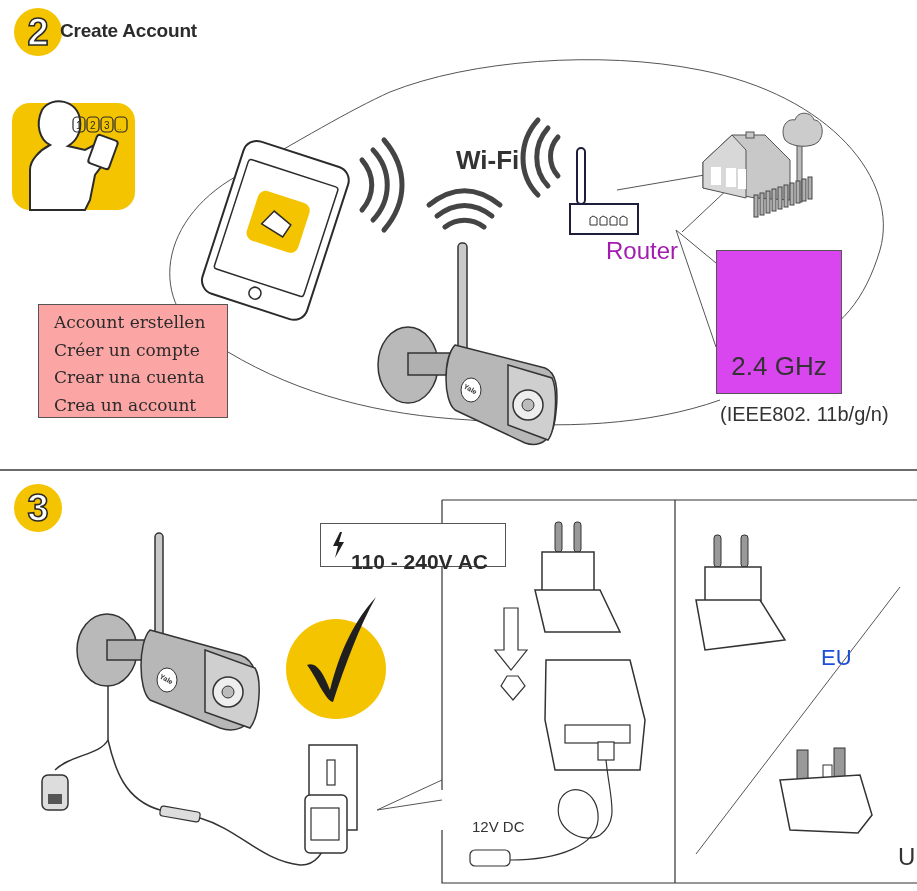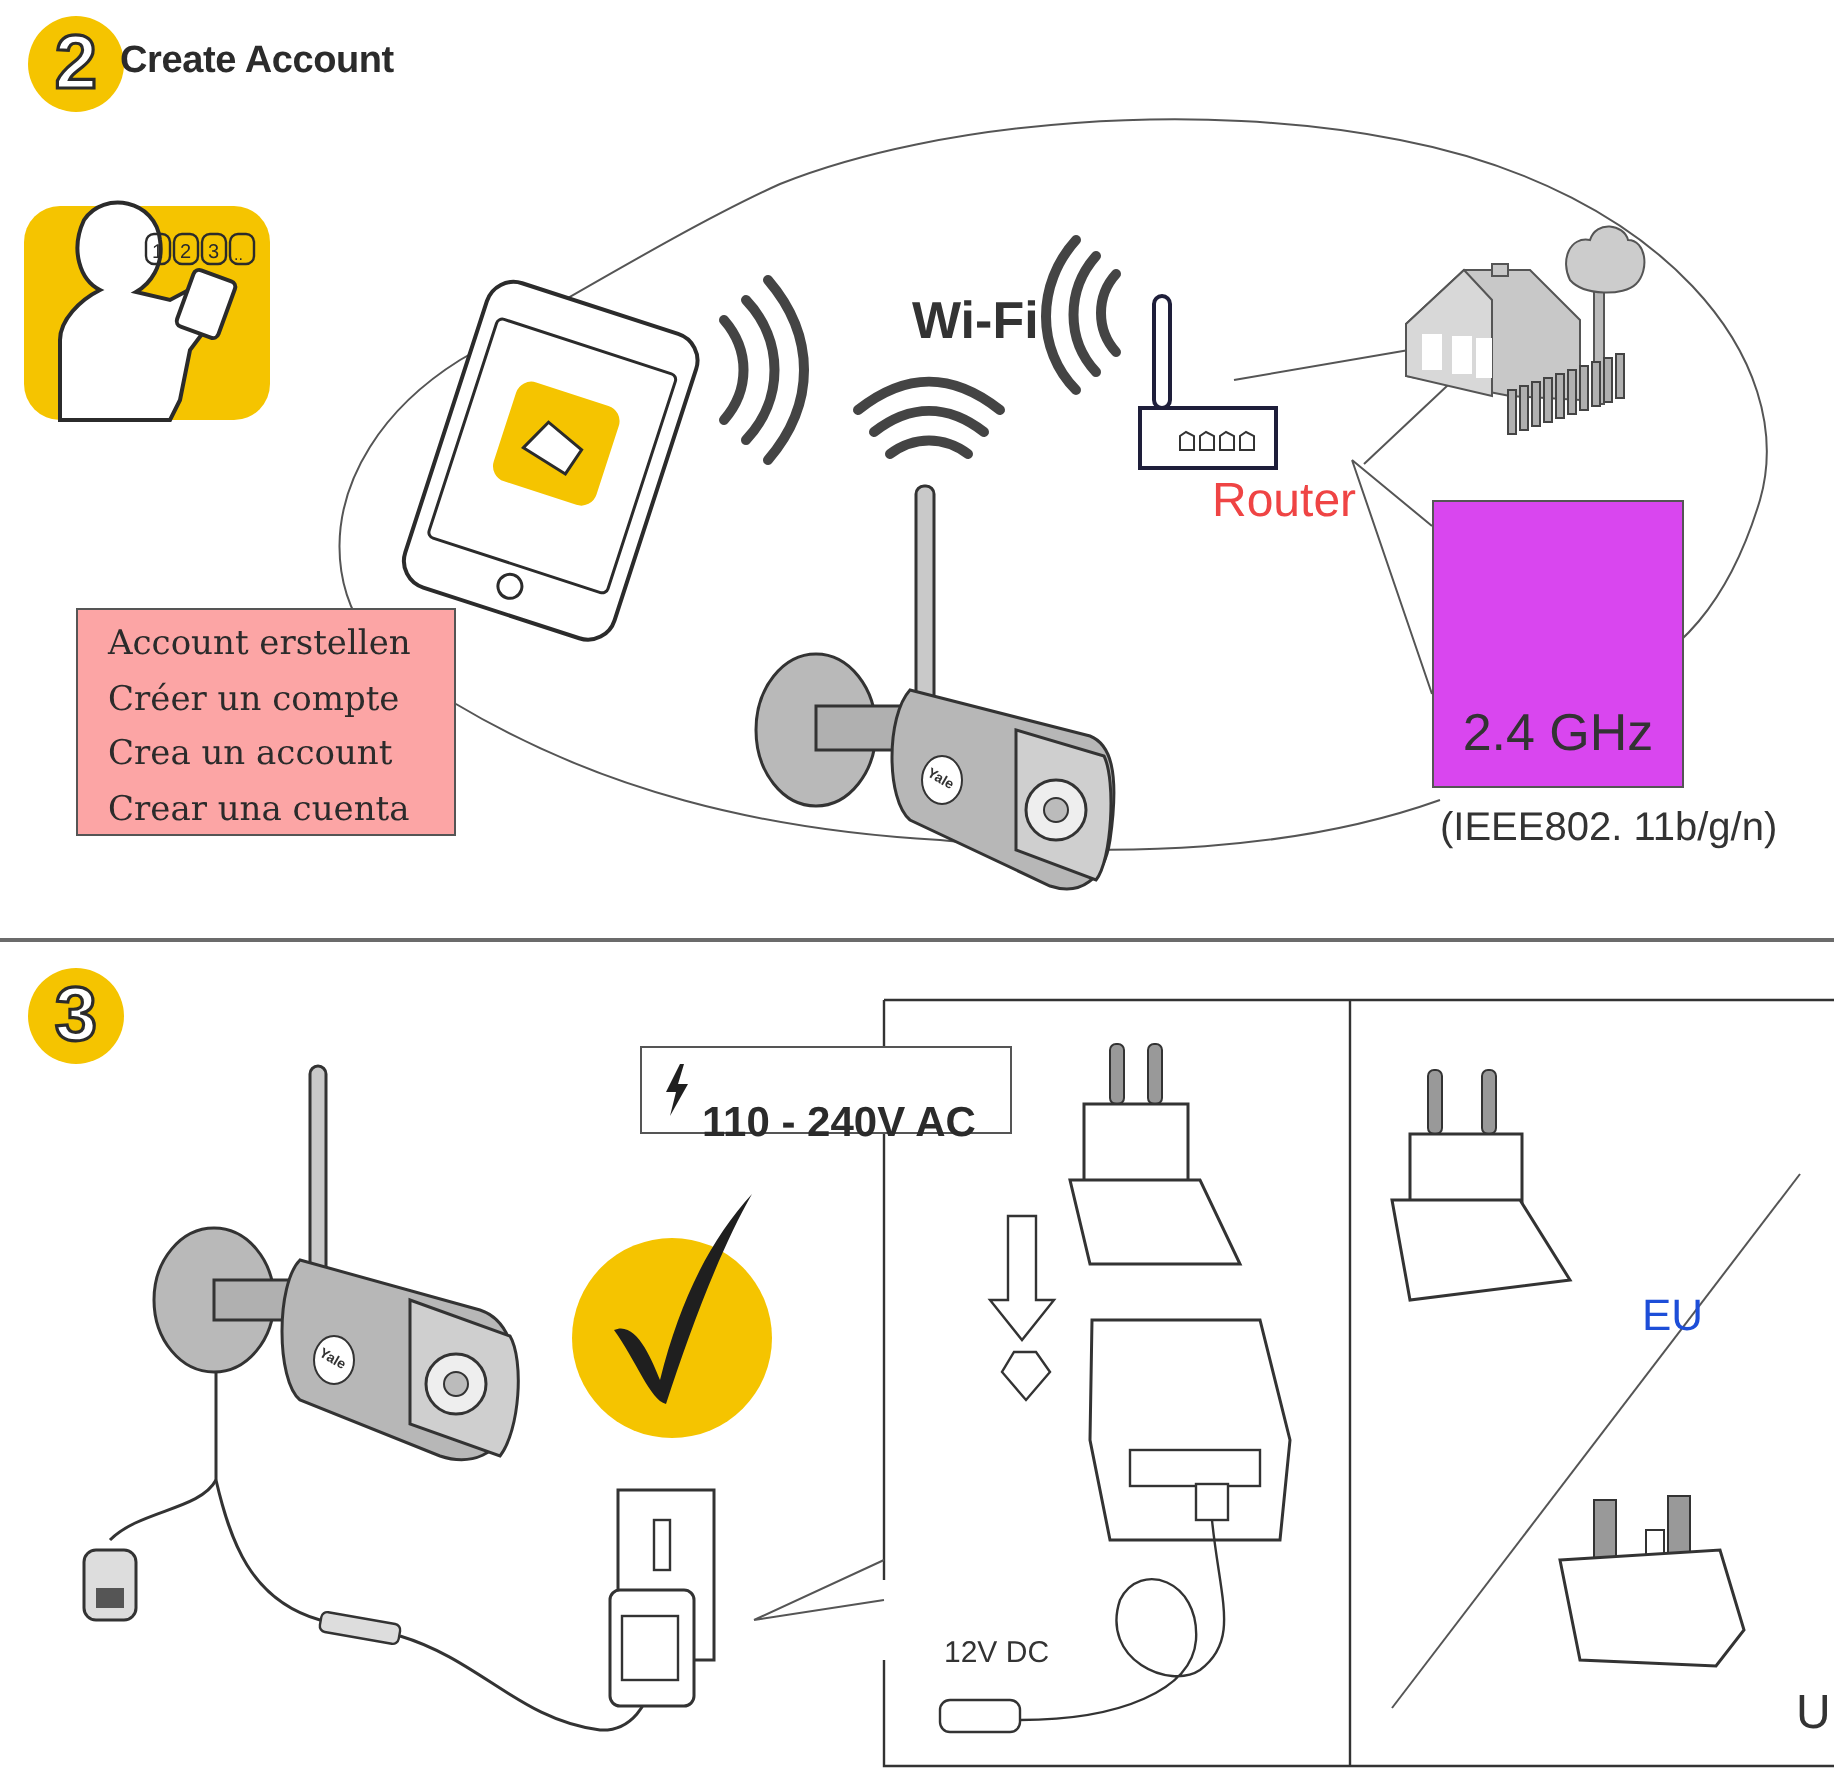"Router" .router-label { color: #ef4444 -> #a21caf }
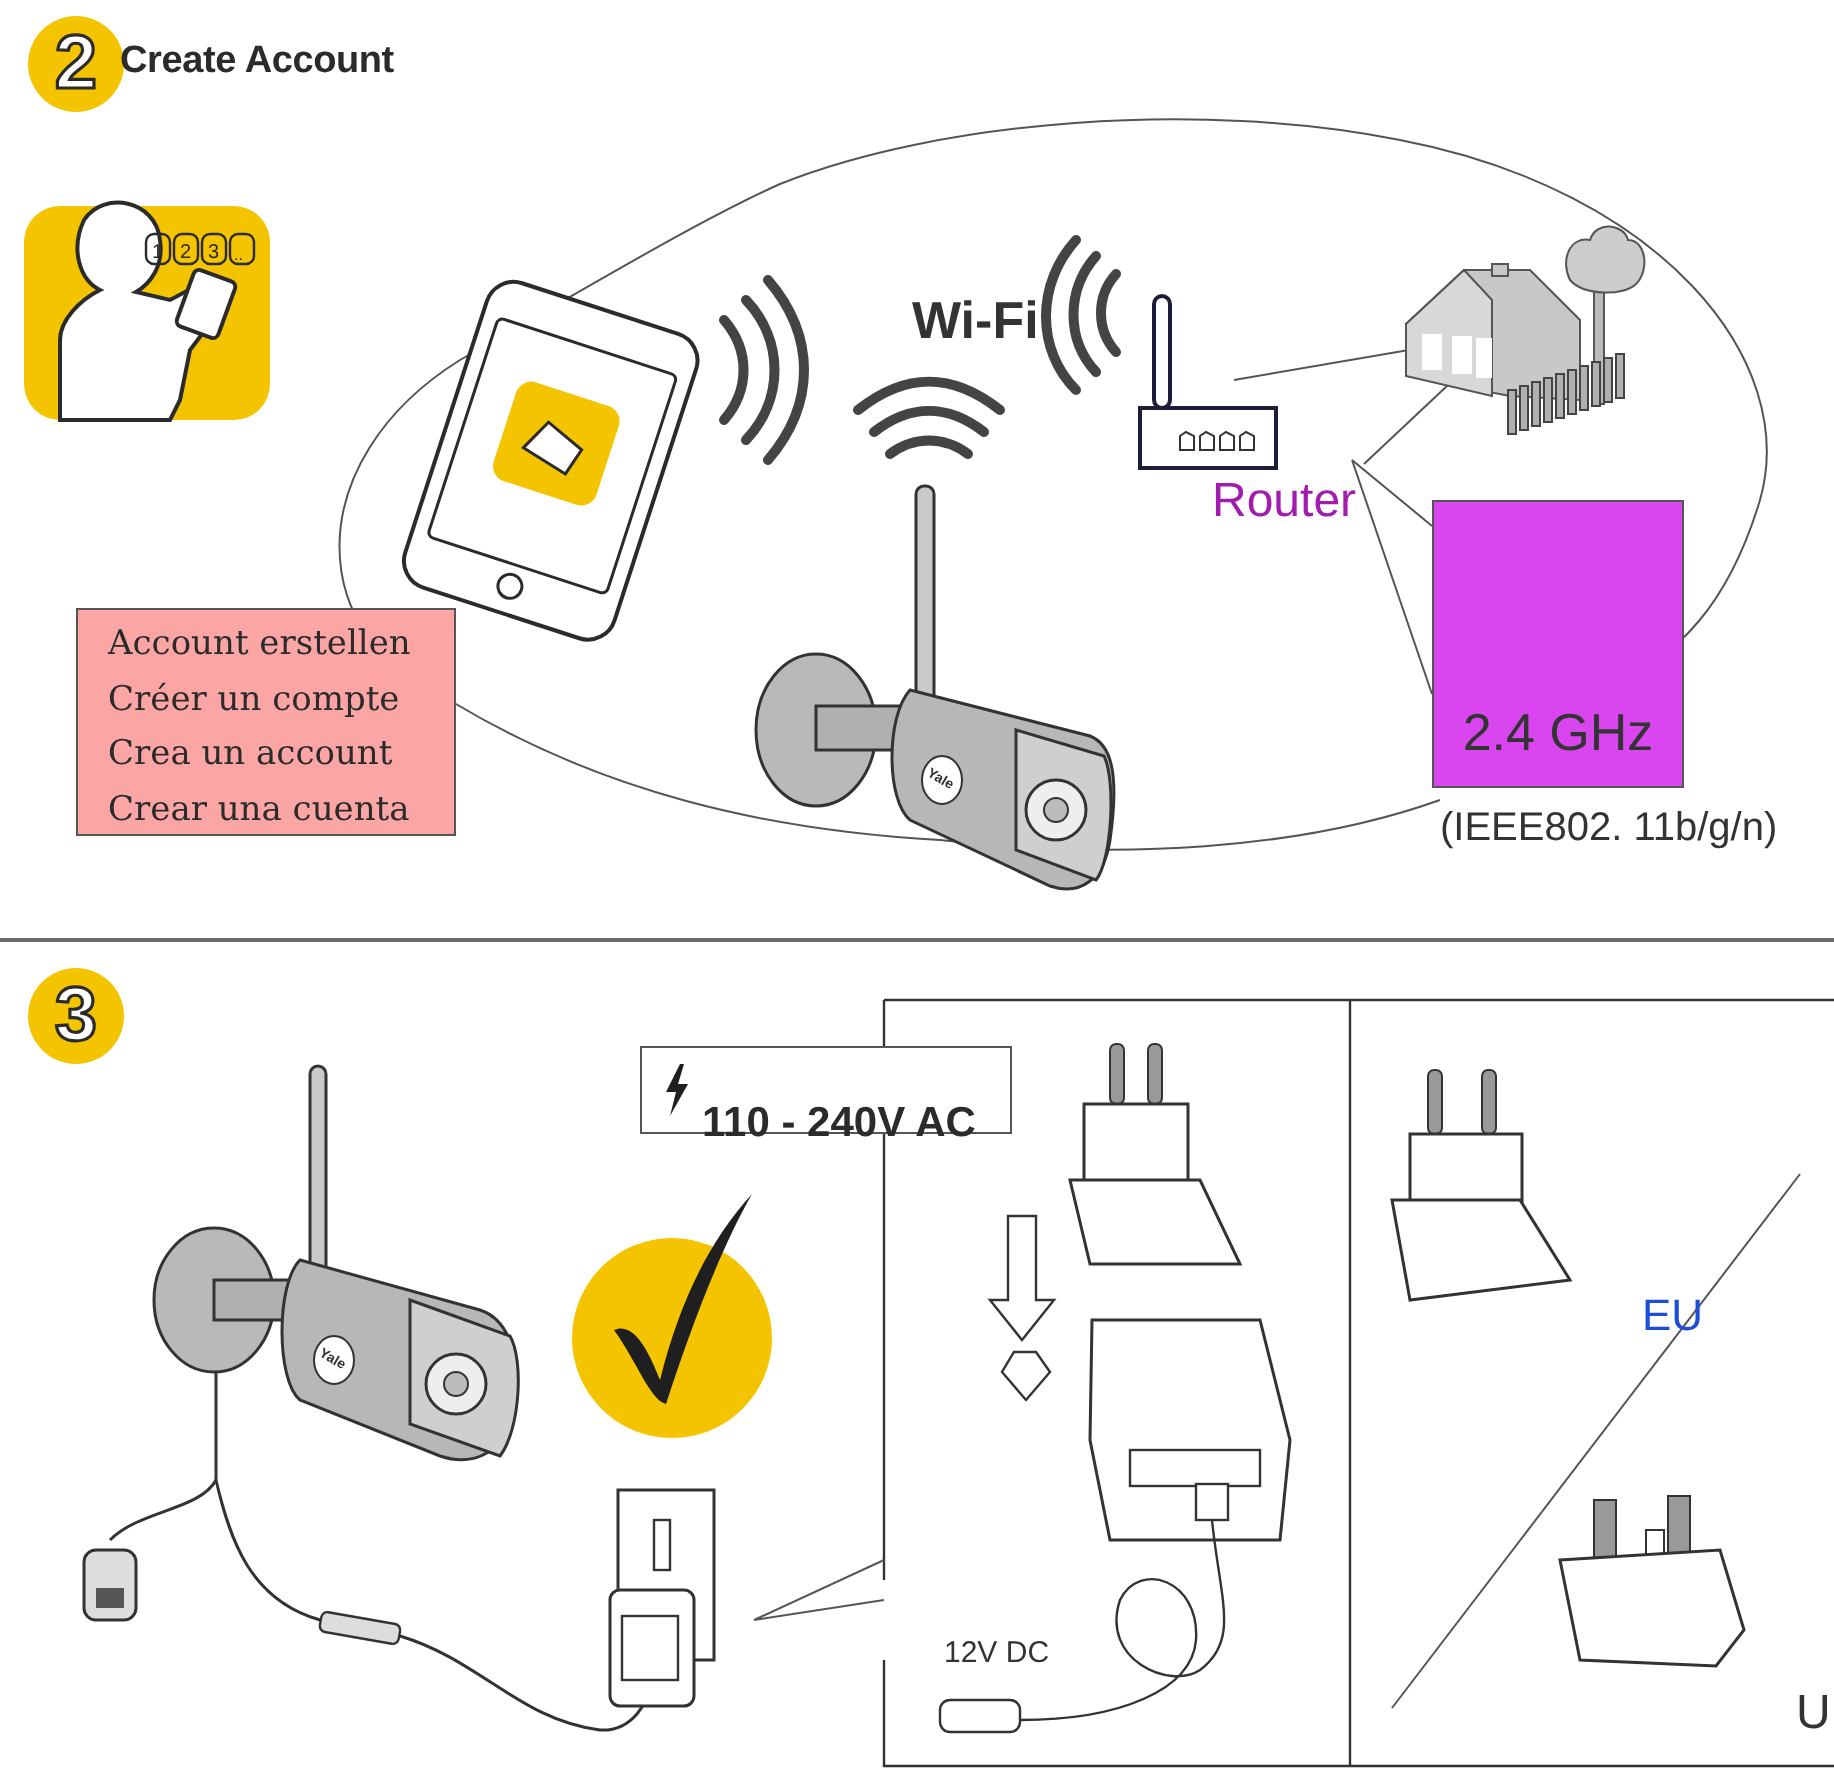"Crea un account" div.lang-line { order: before "Crear una cuenta" -> after "Crear una cuenta" }
